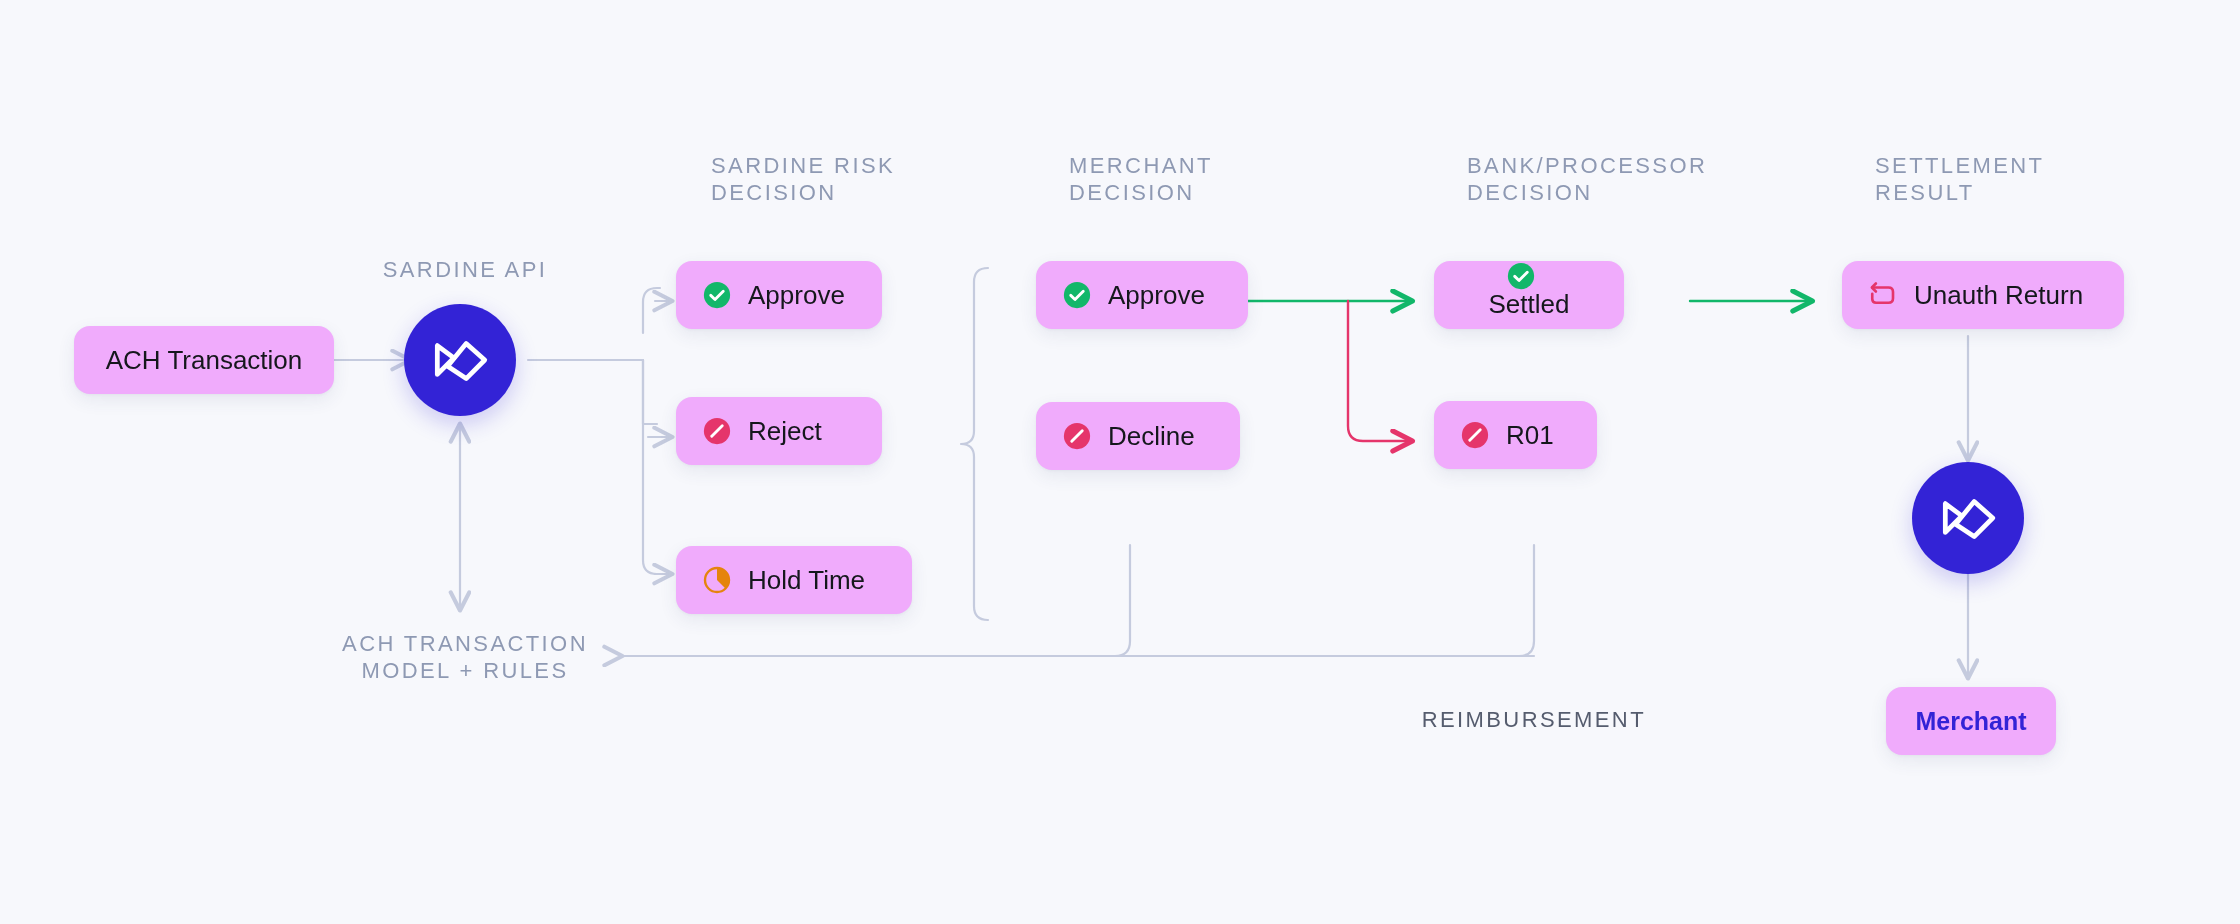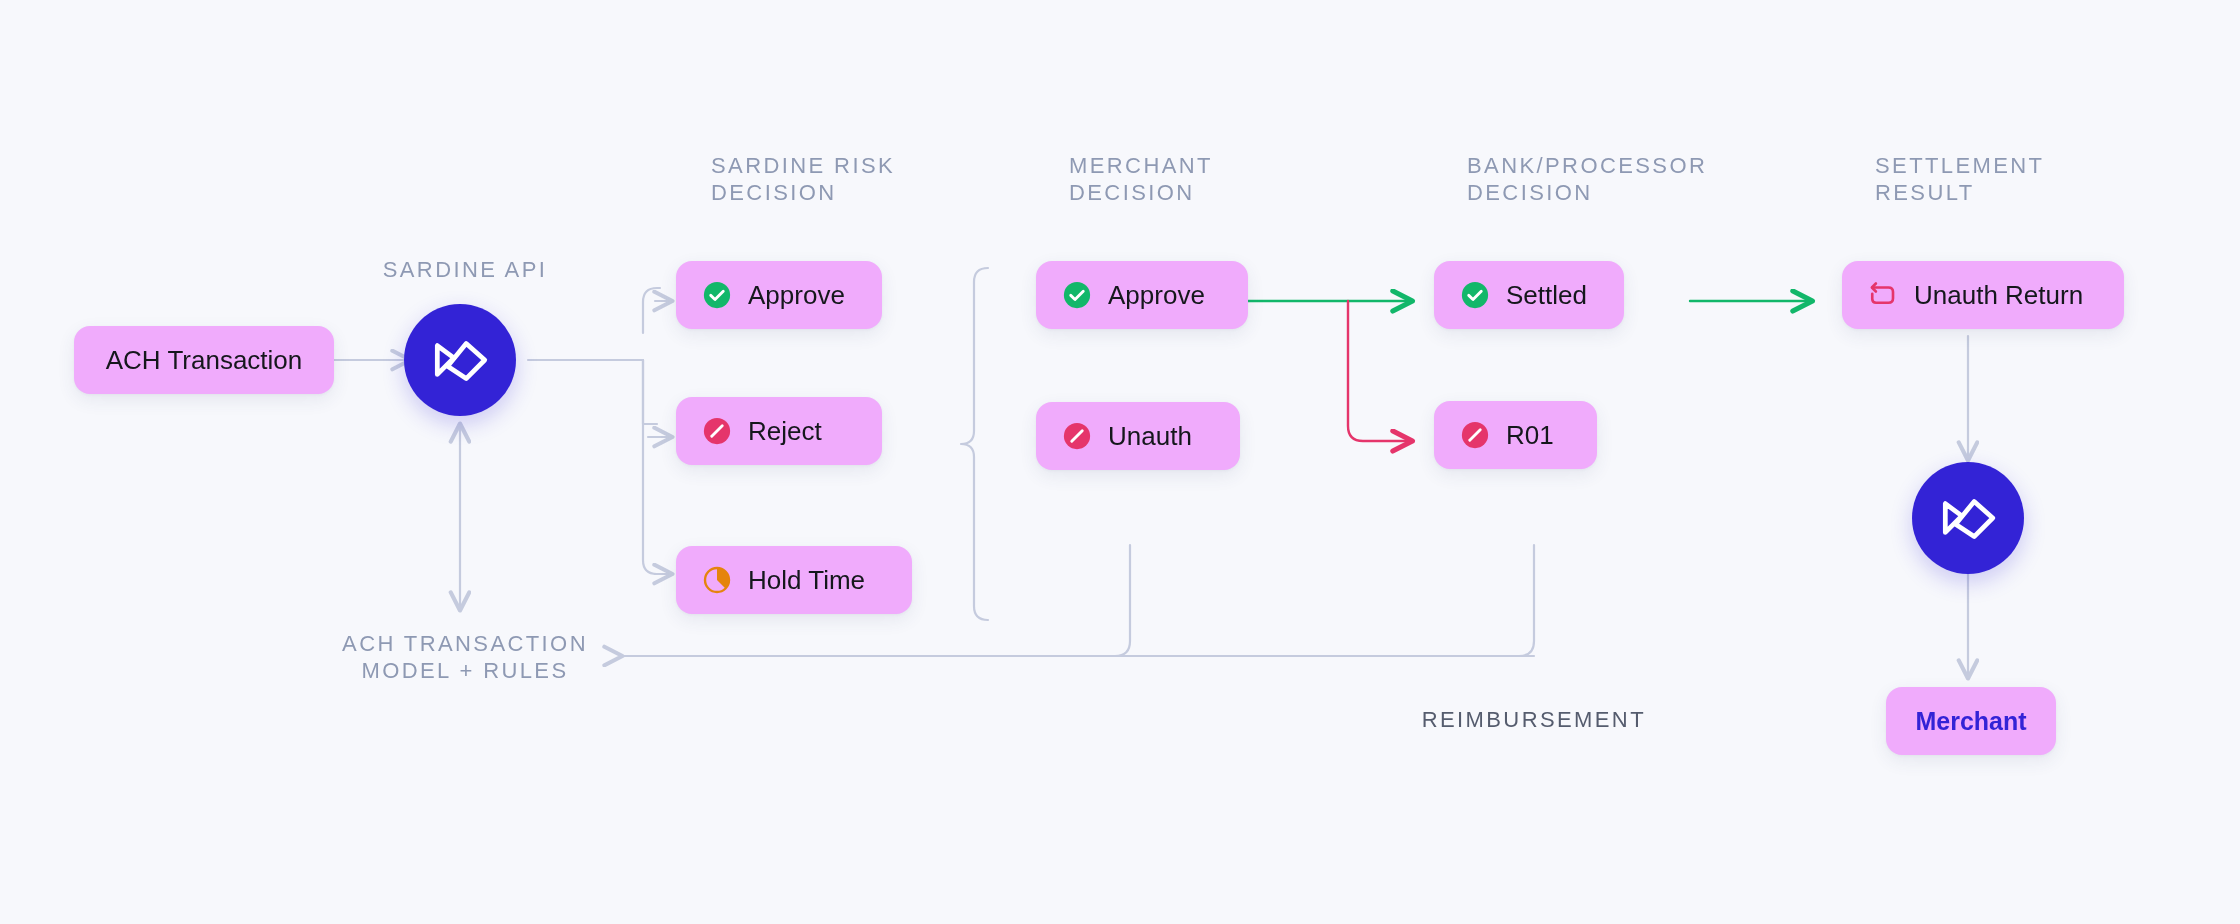"Settled" div.card { flex-direction: none -> column }
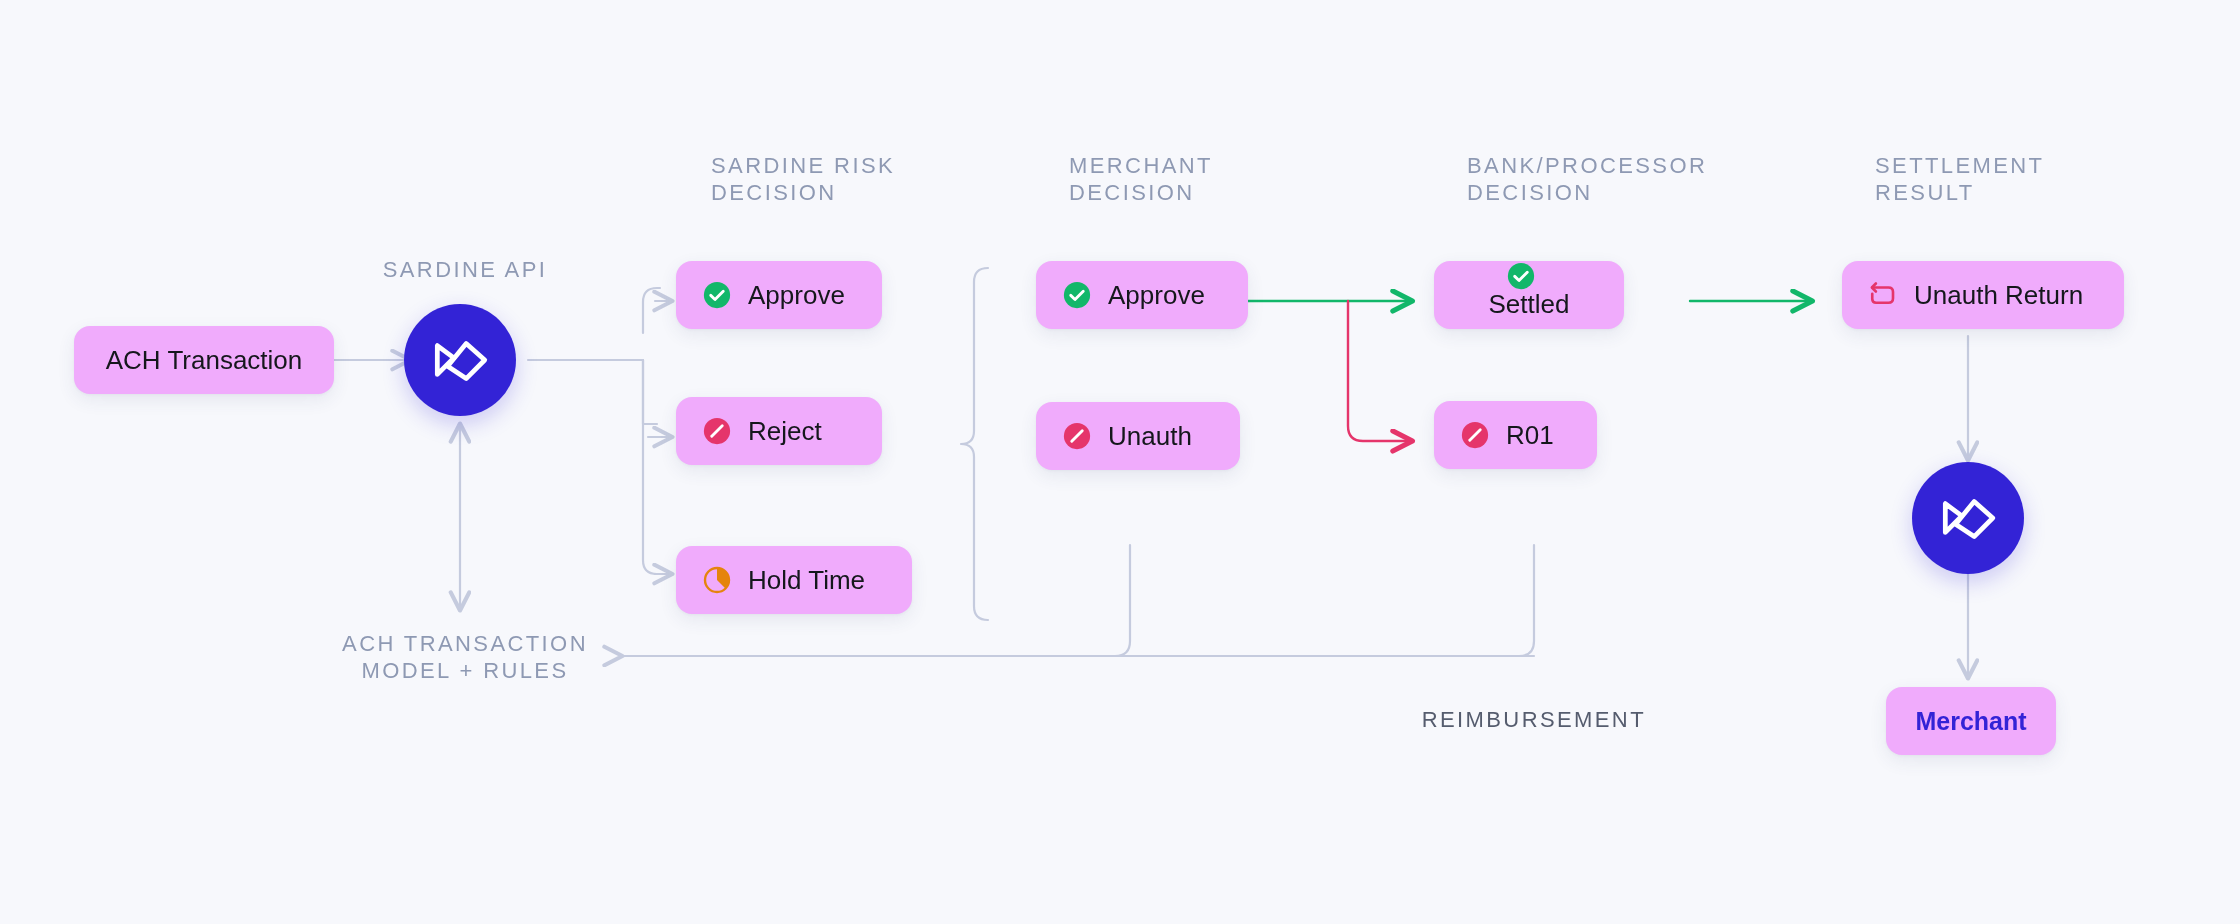"Unauth" span.label { text: Unauth -> Decline }
